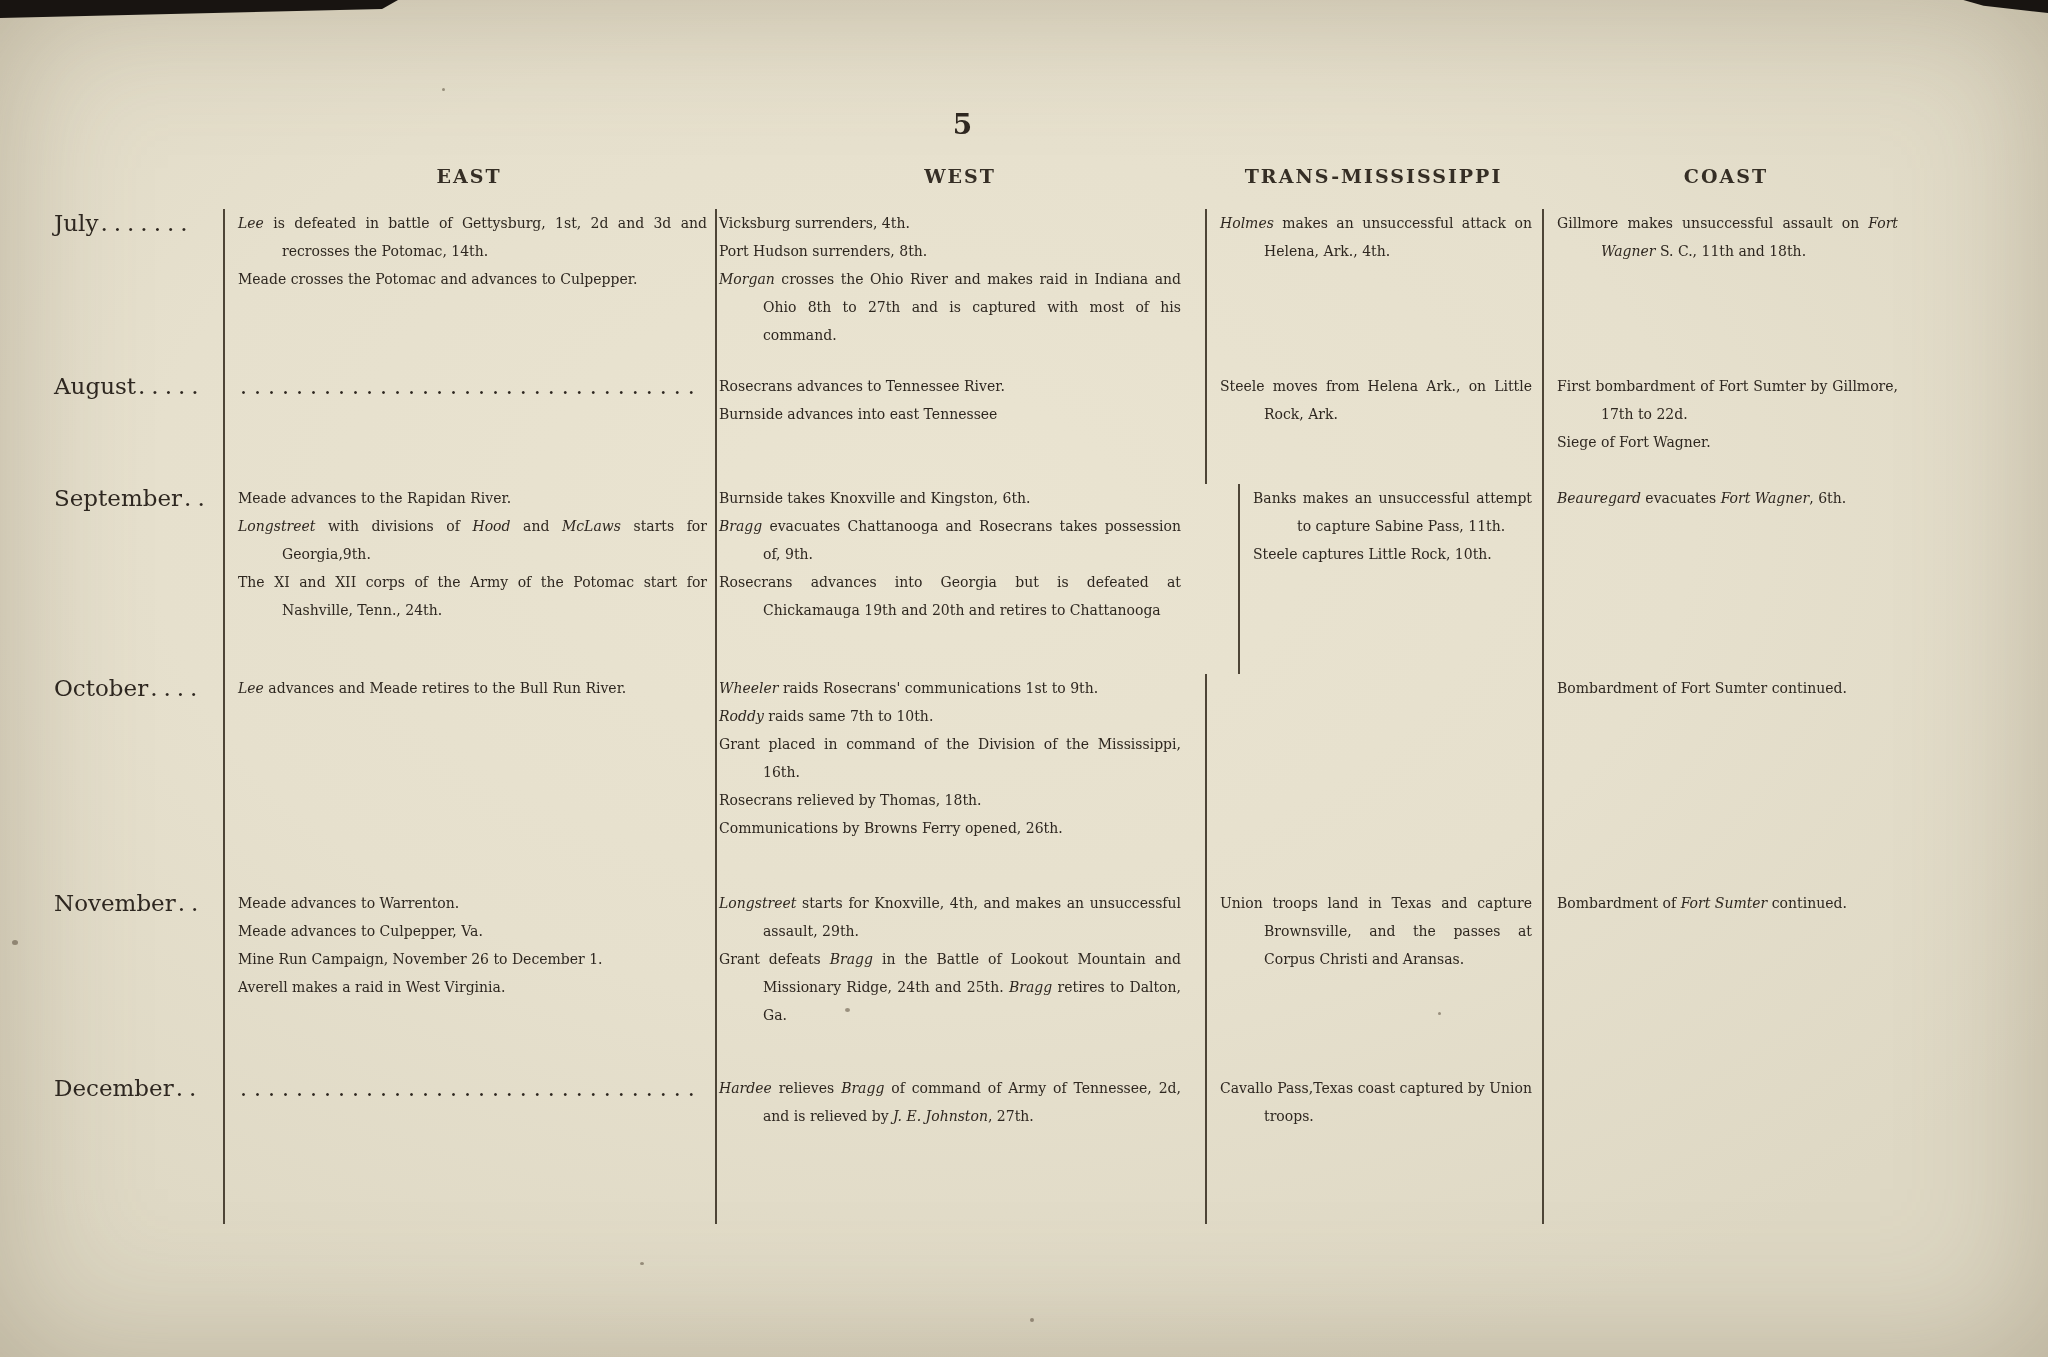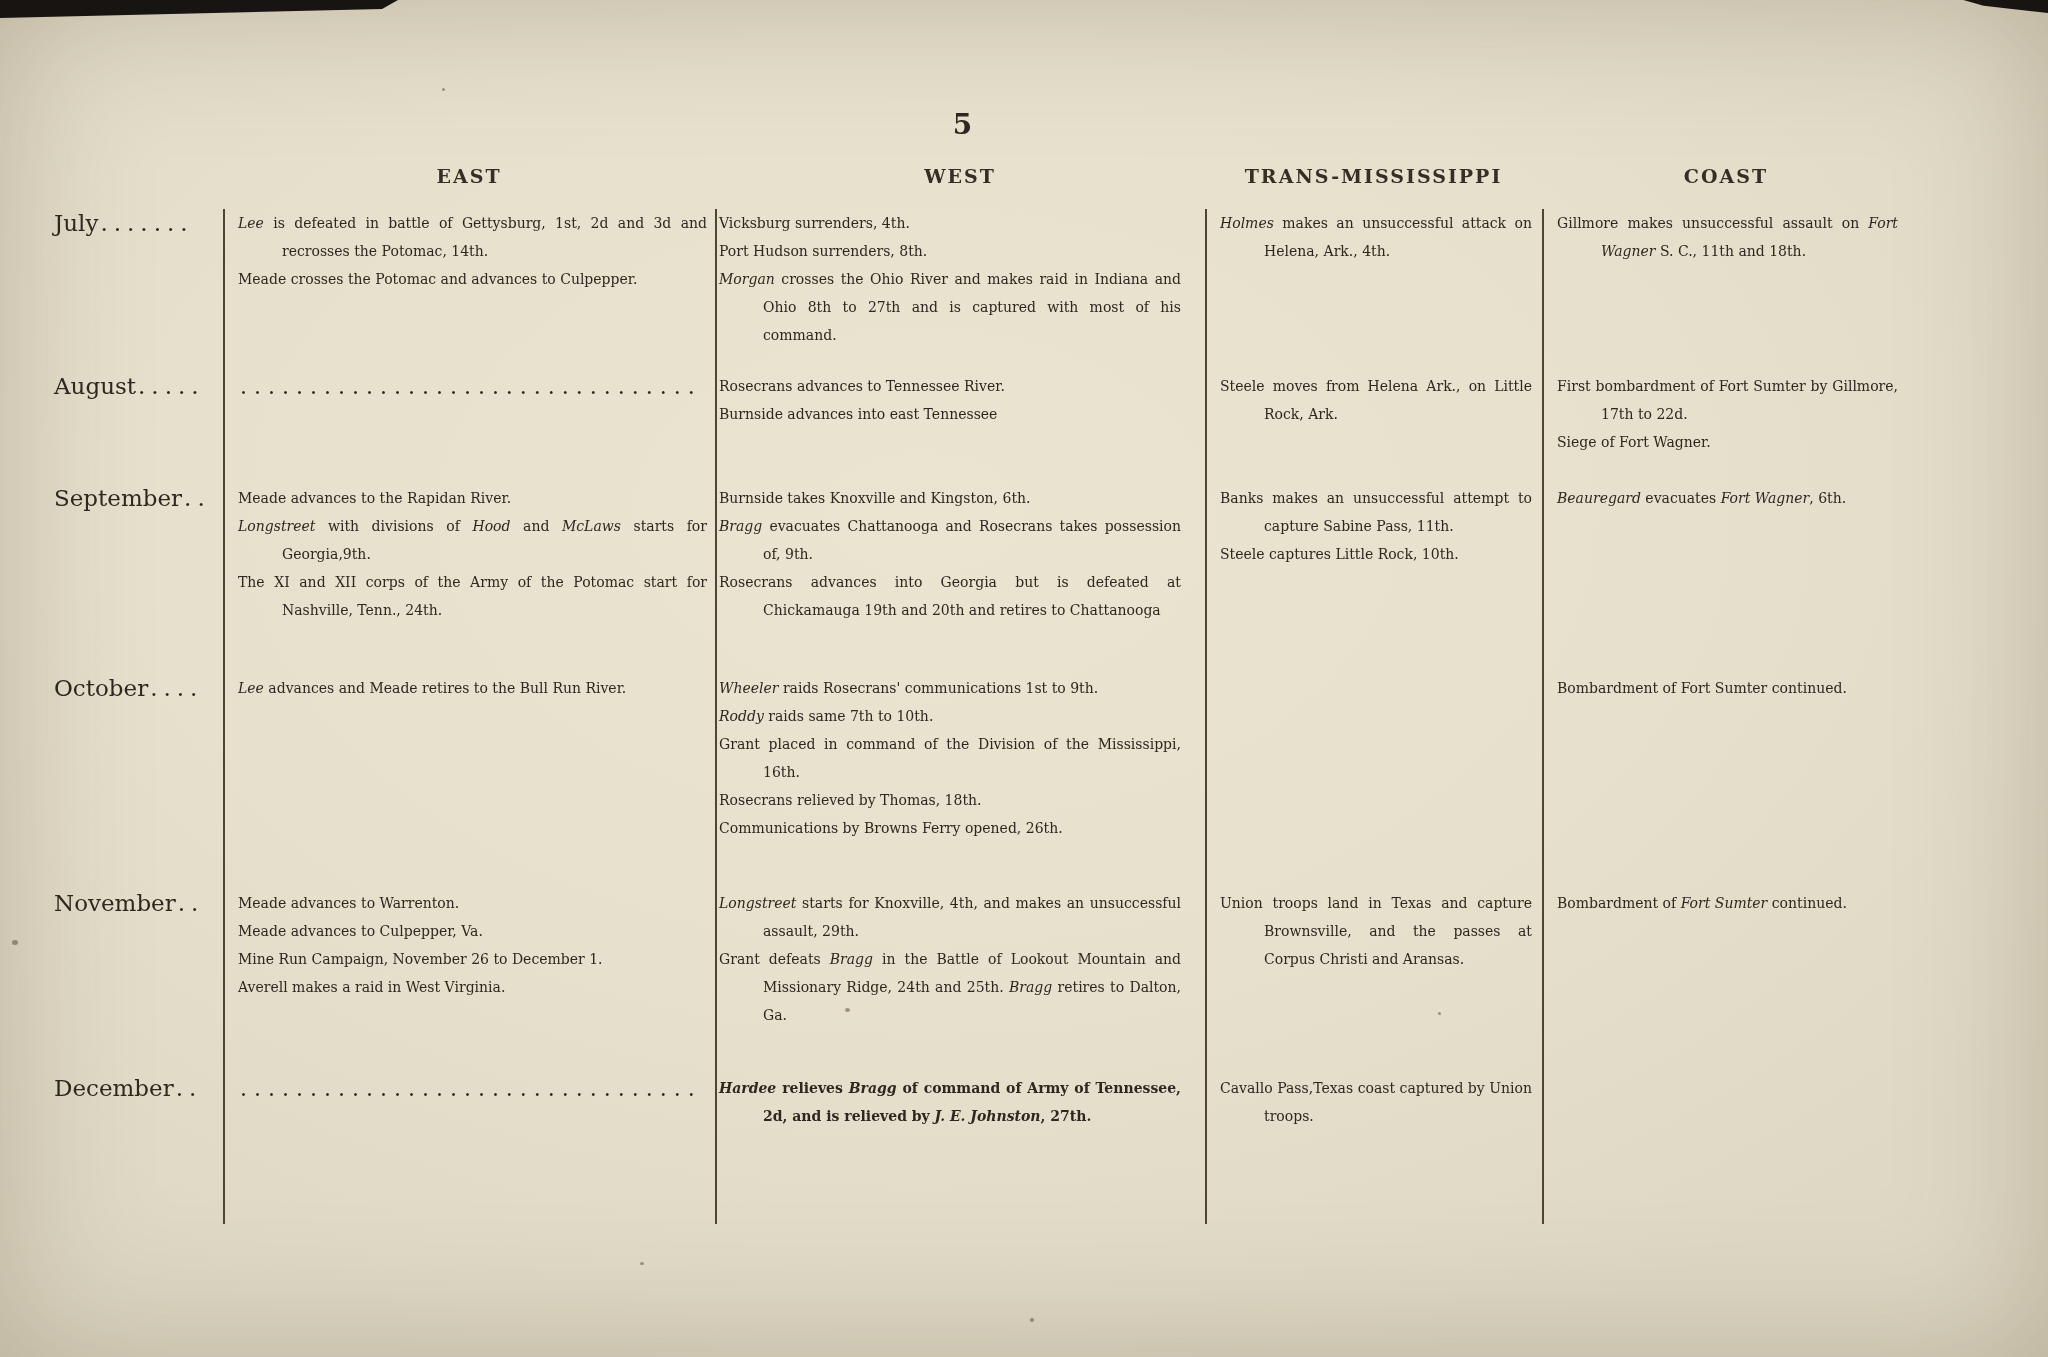"Banks makes an unsuccessful attempt" div.cell { margin-left: none -> 33px }
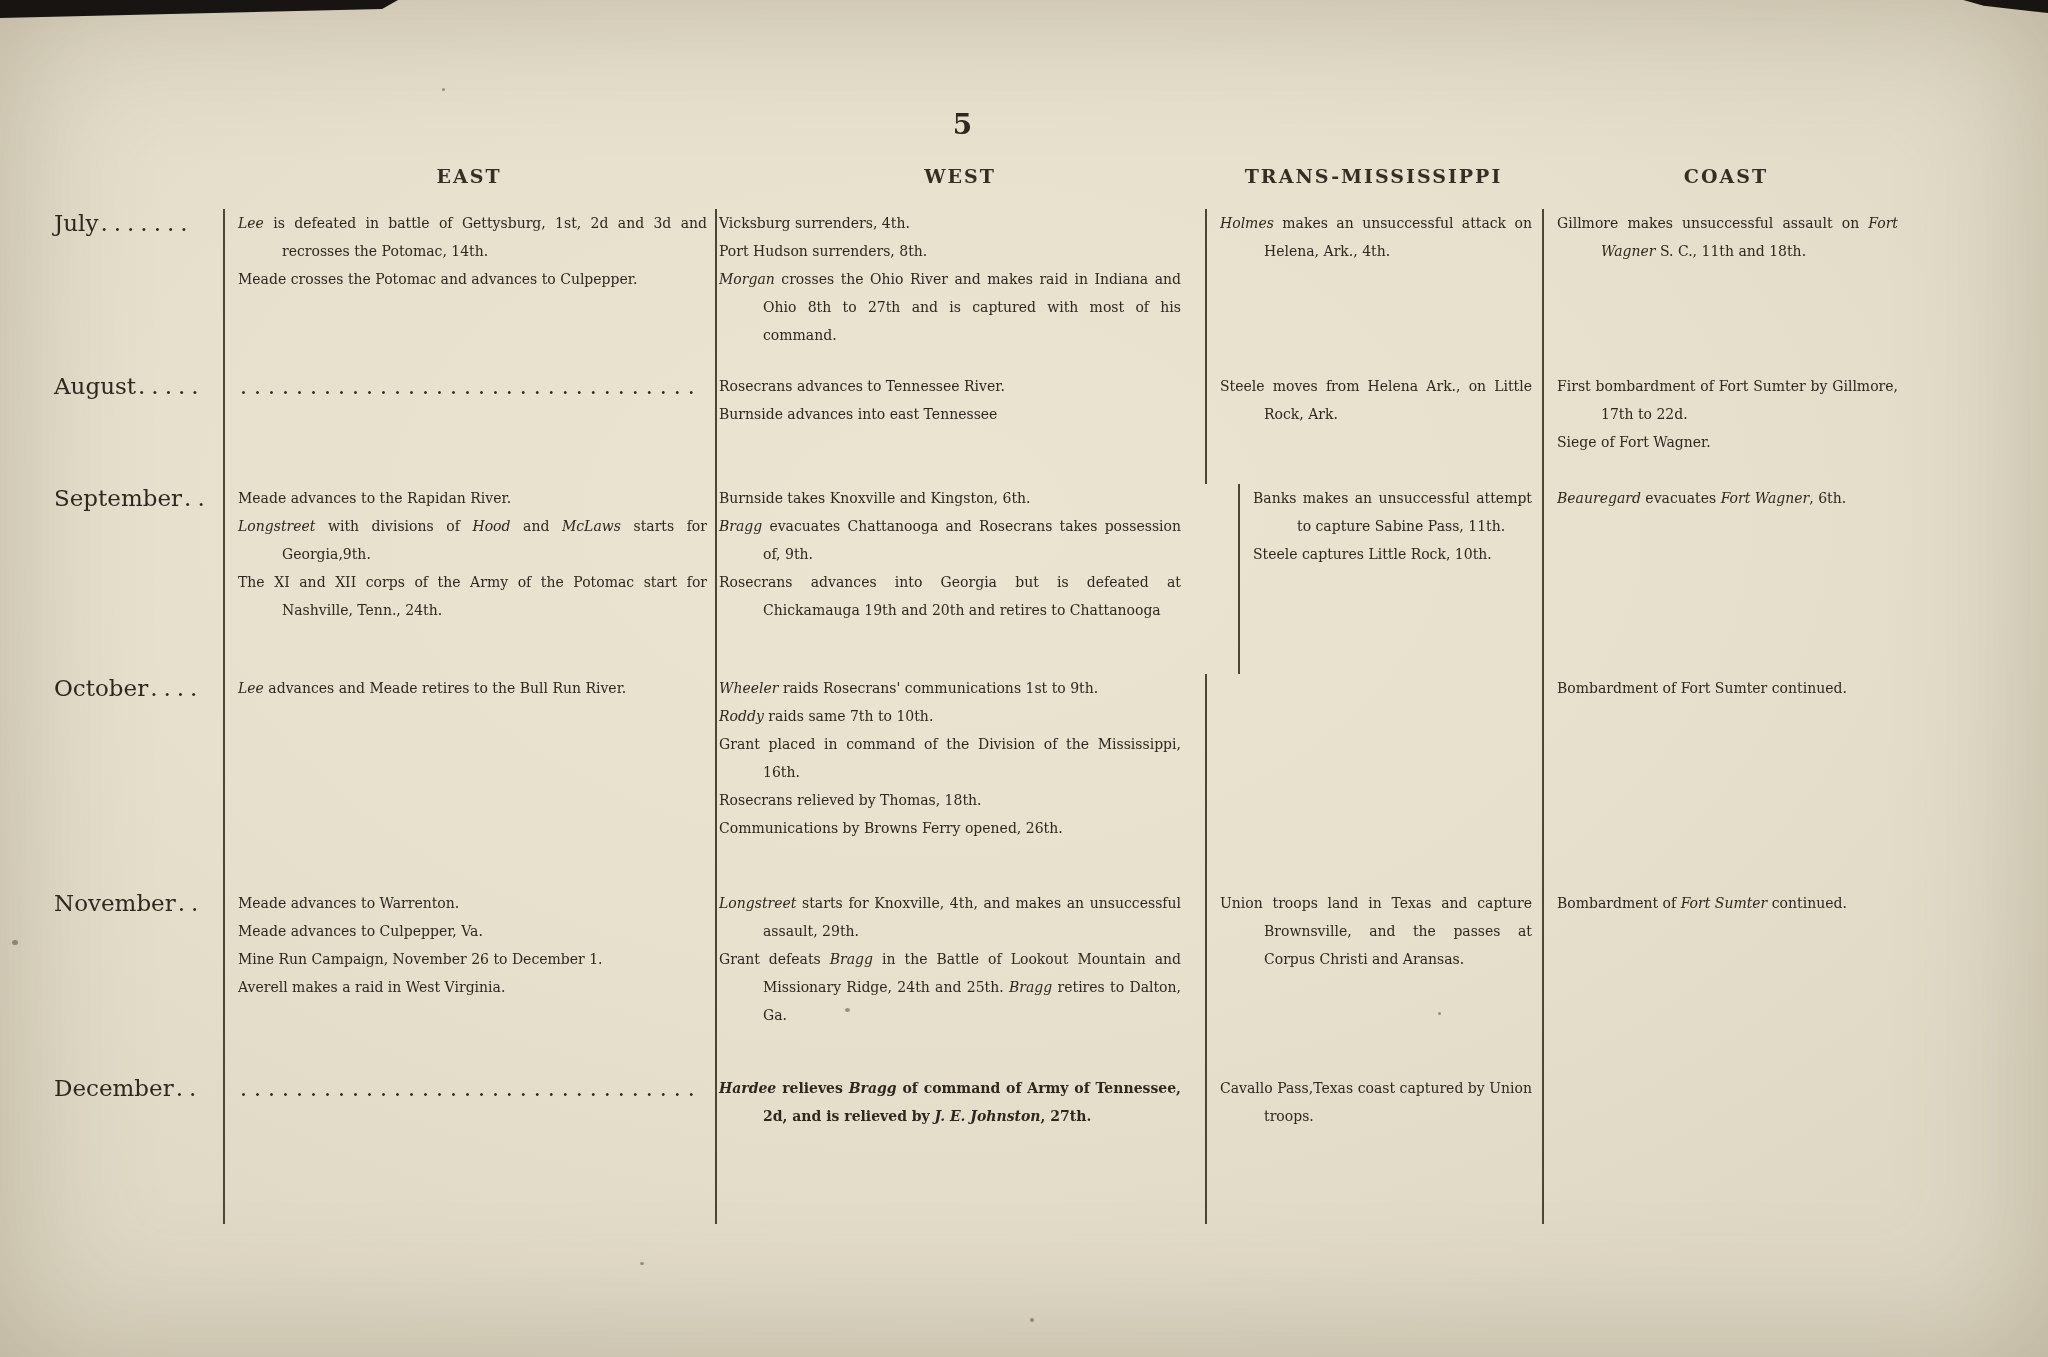"Hardee relieves Bragg of command" div.cell { font-weight: bold -> none }
